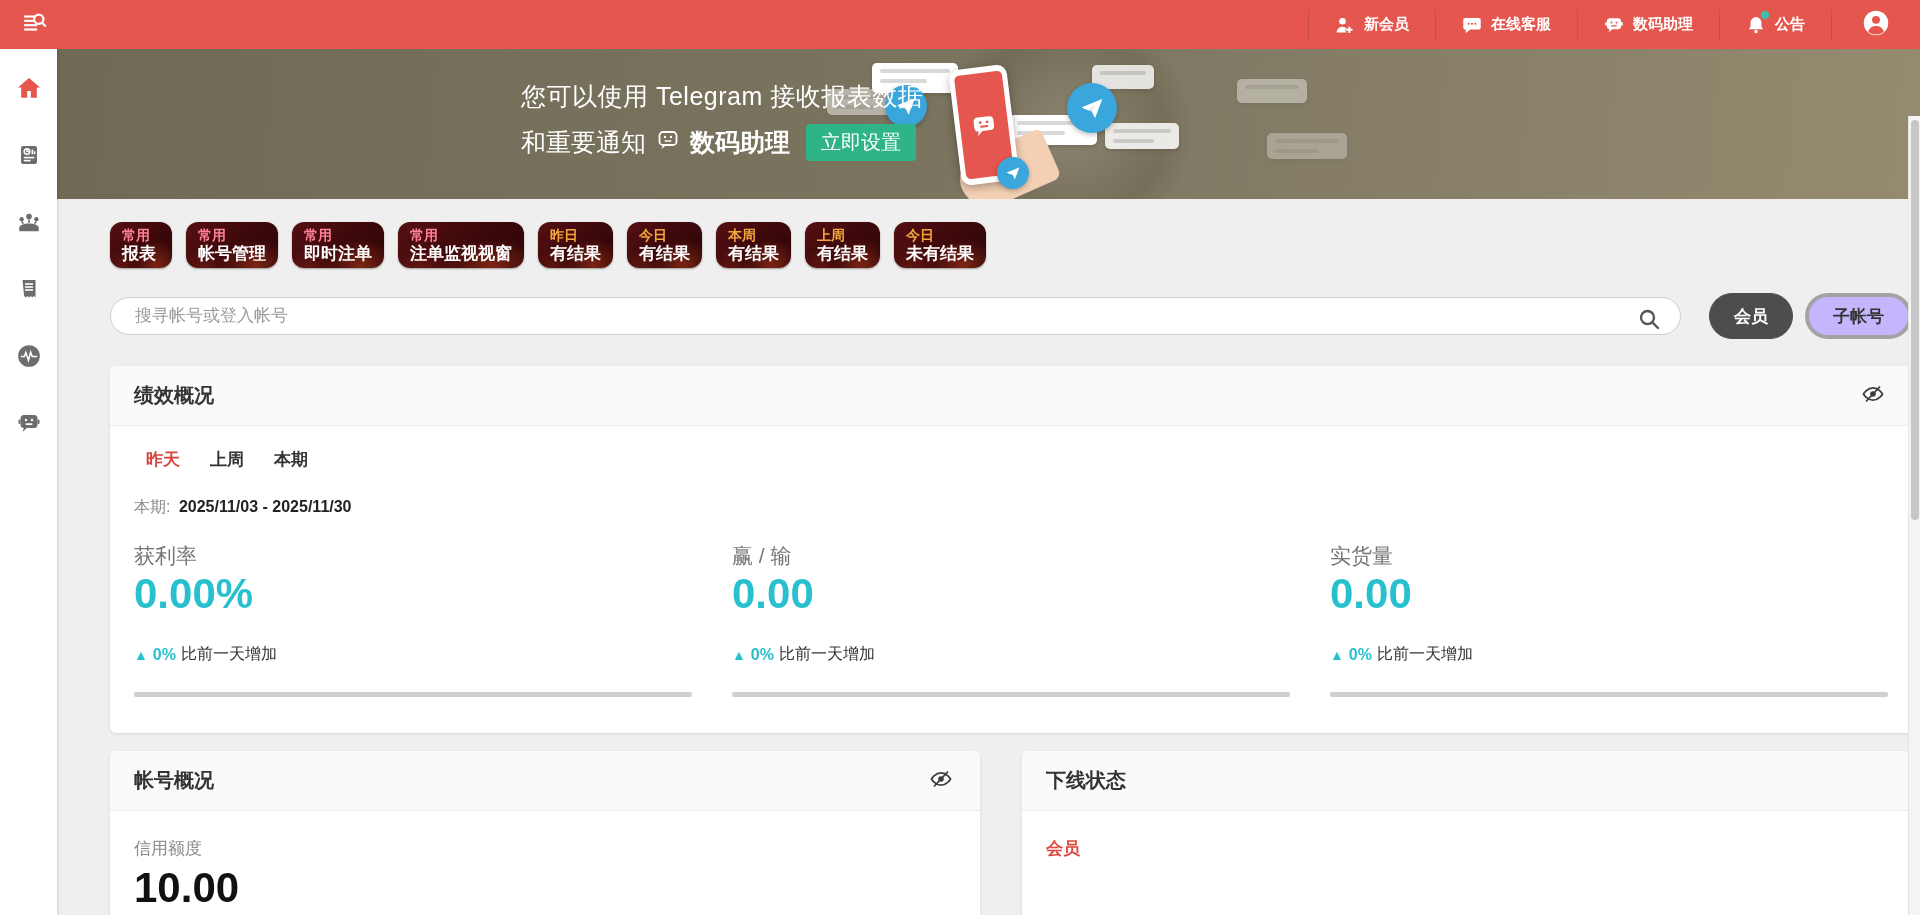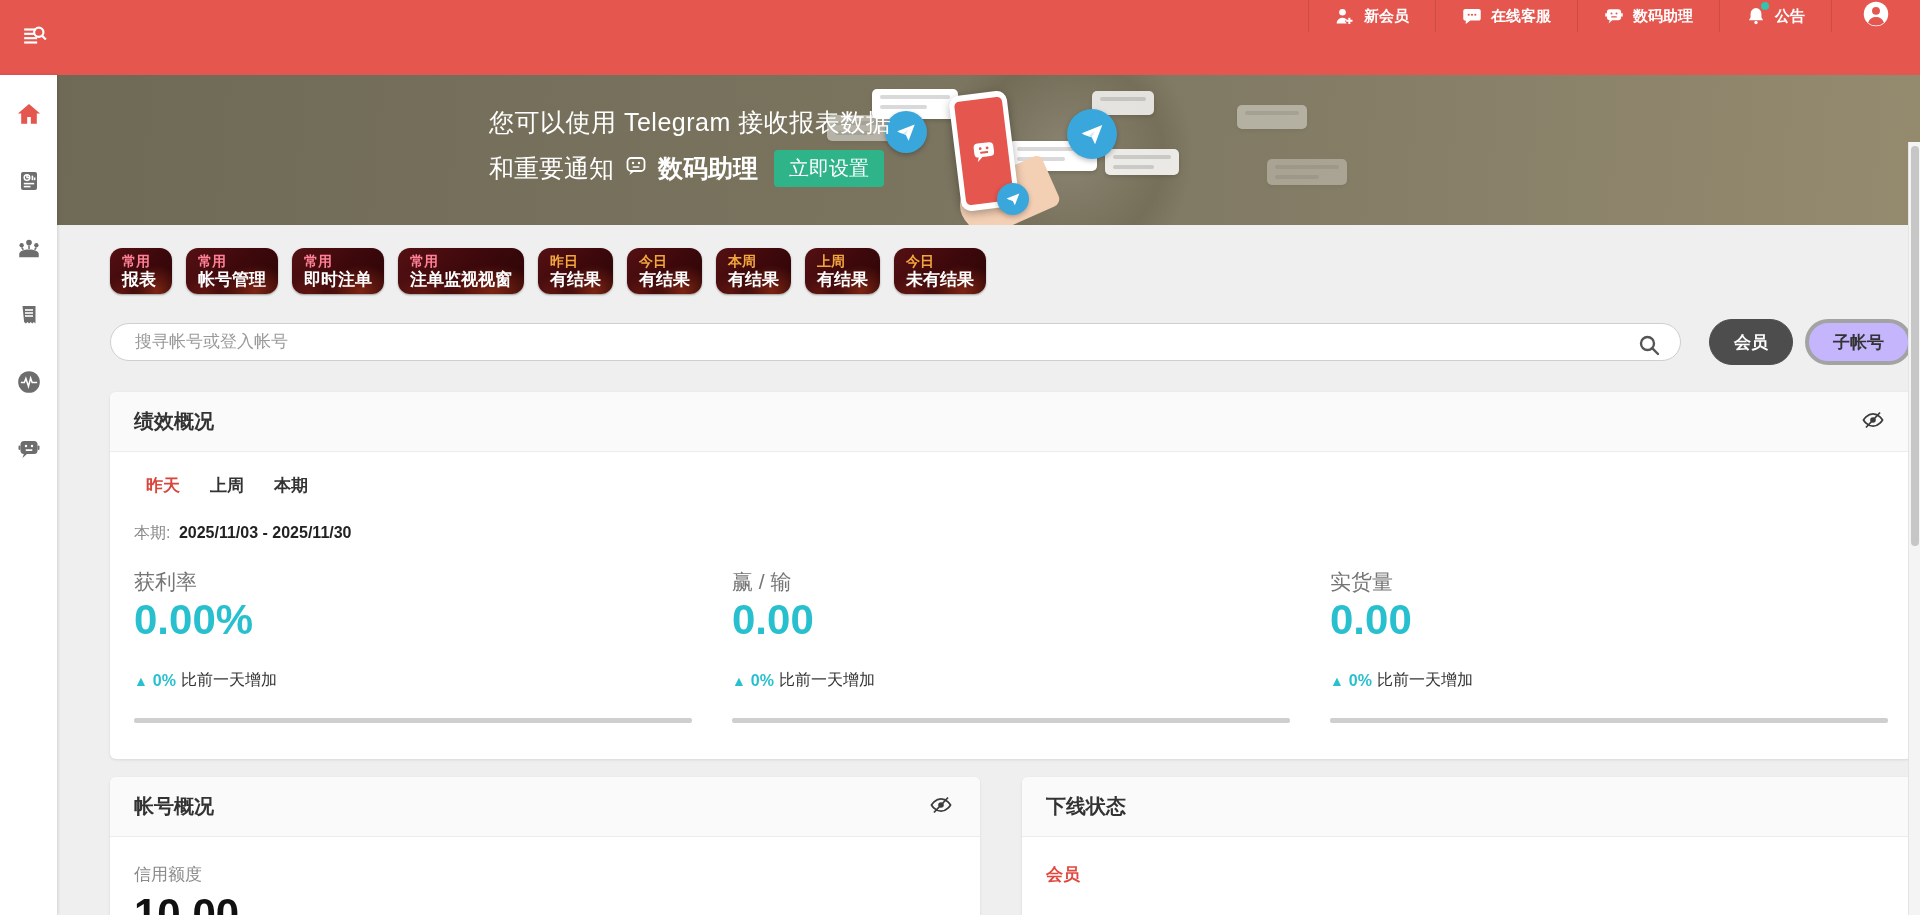"新会员" .navbar { align-items: flex-start -> center; height: 75px -> 49px }
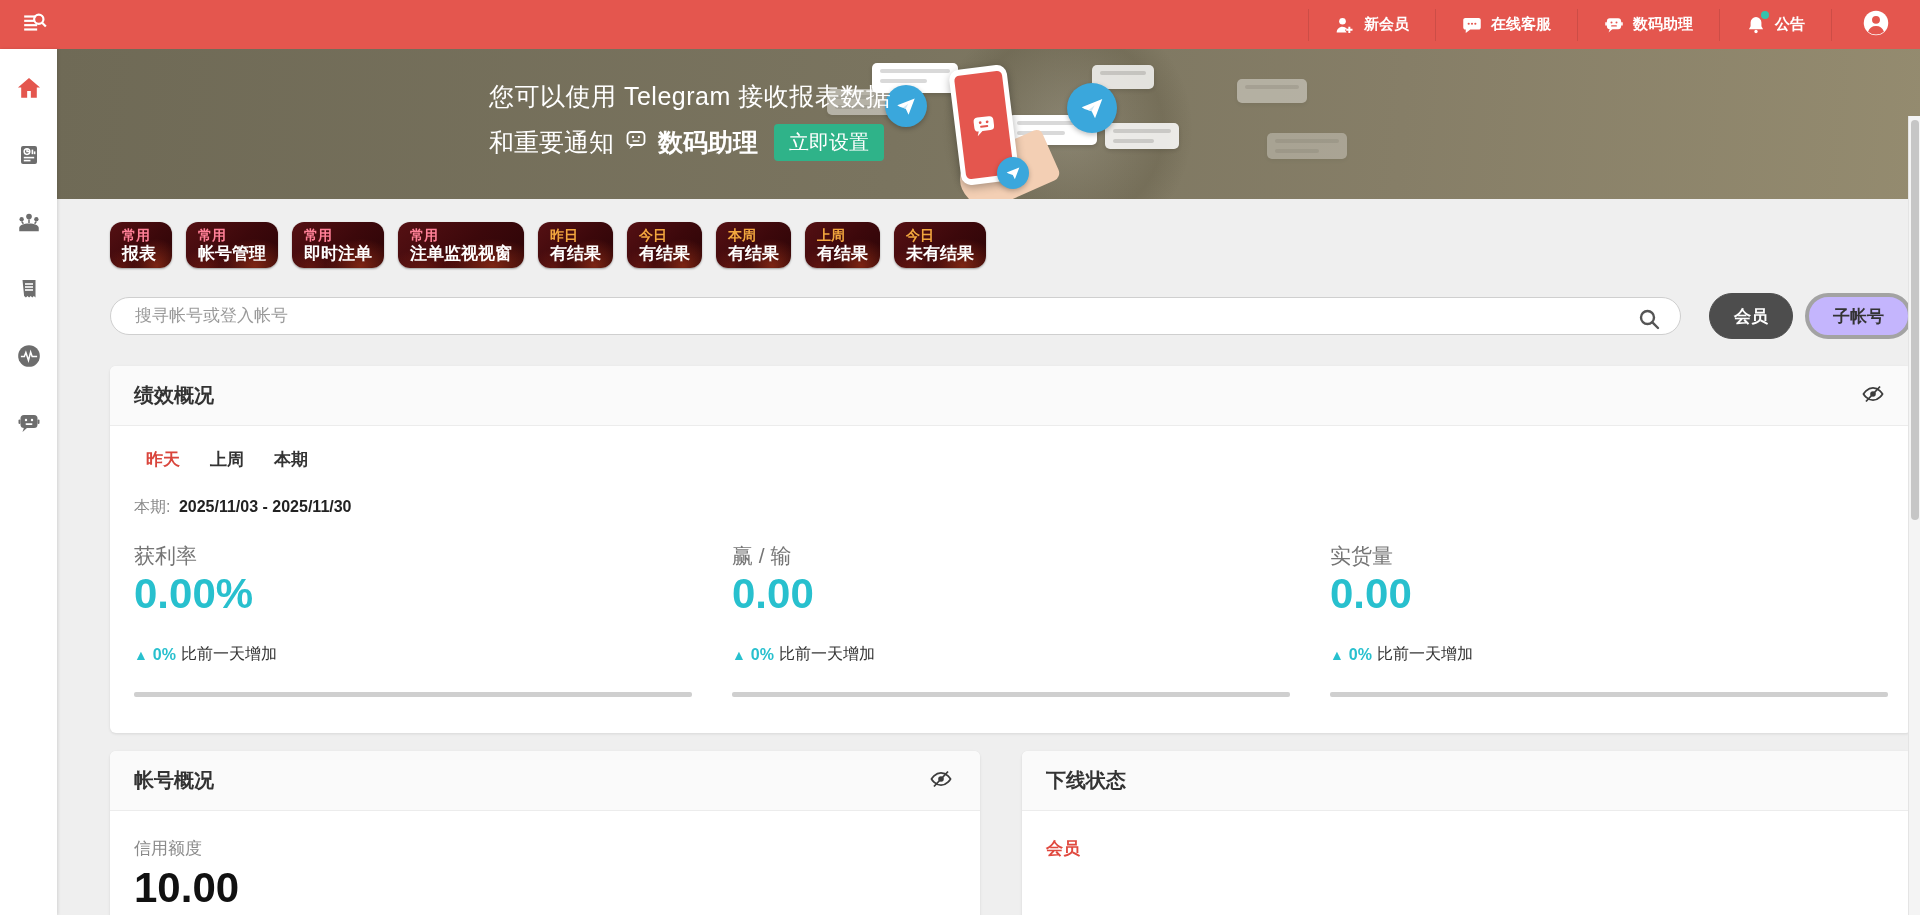"您可以使用 Telegram 接收报表数据" .banner-text { left: 432px -> 464px }
